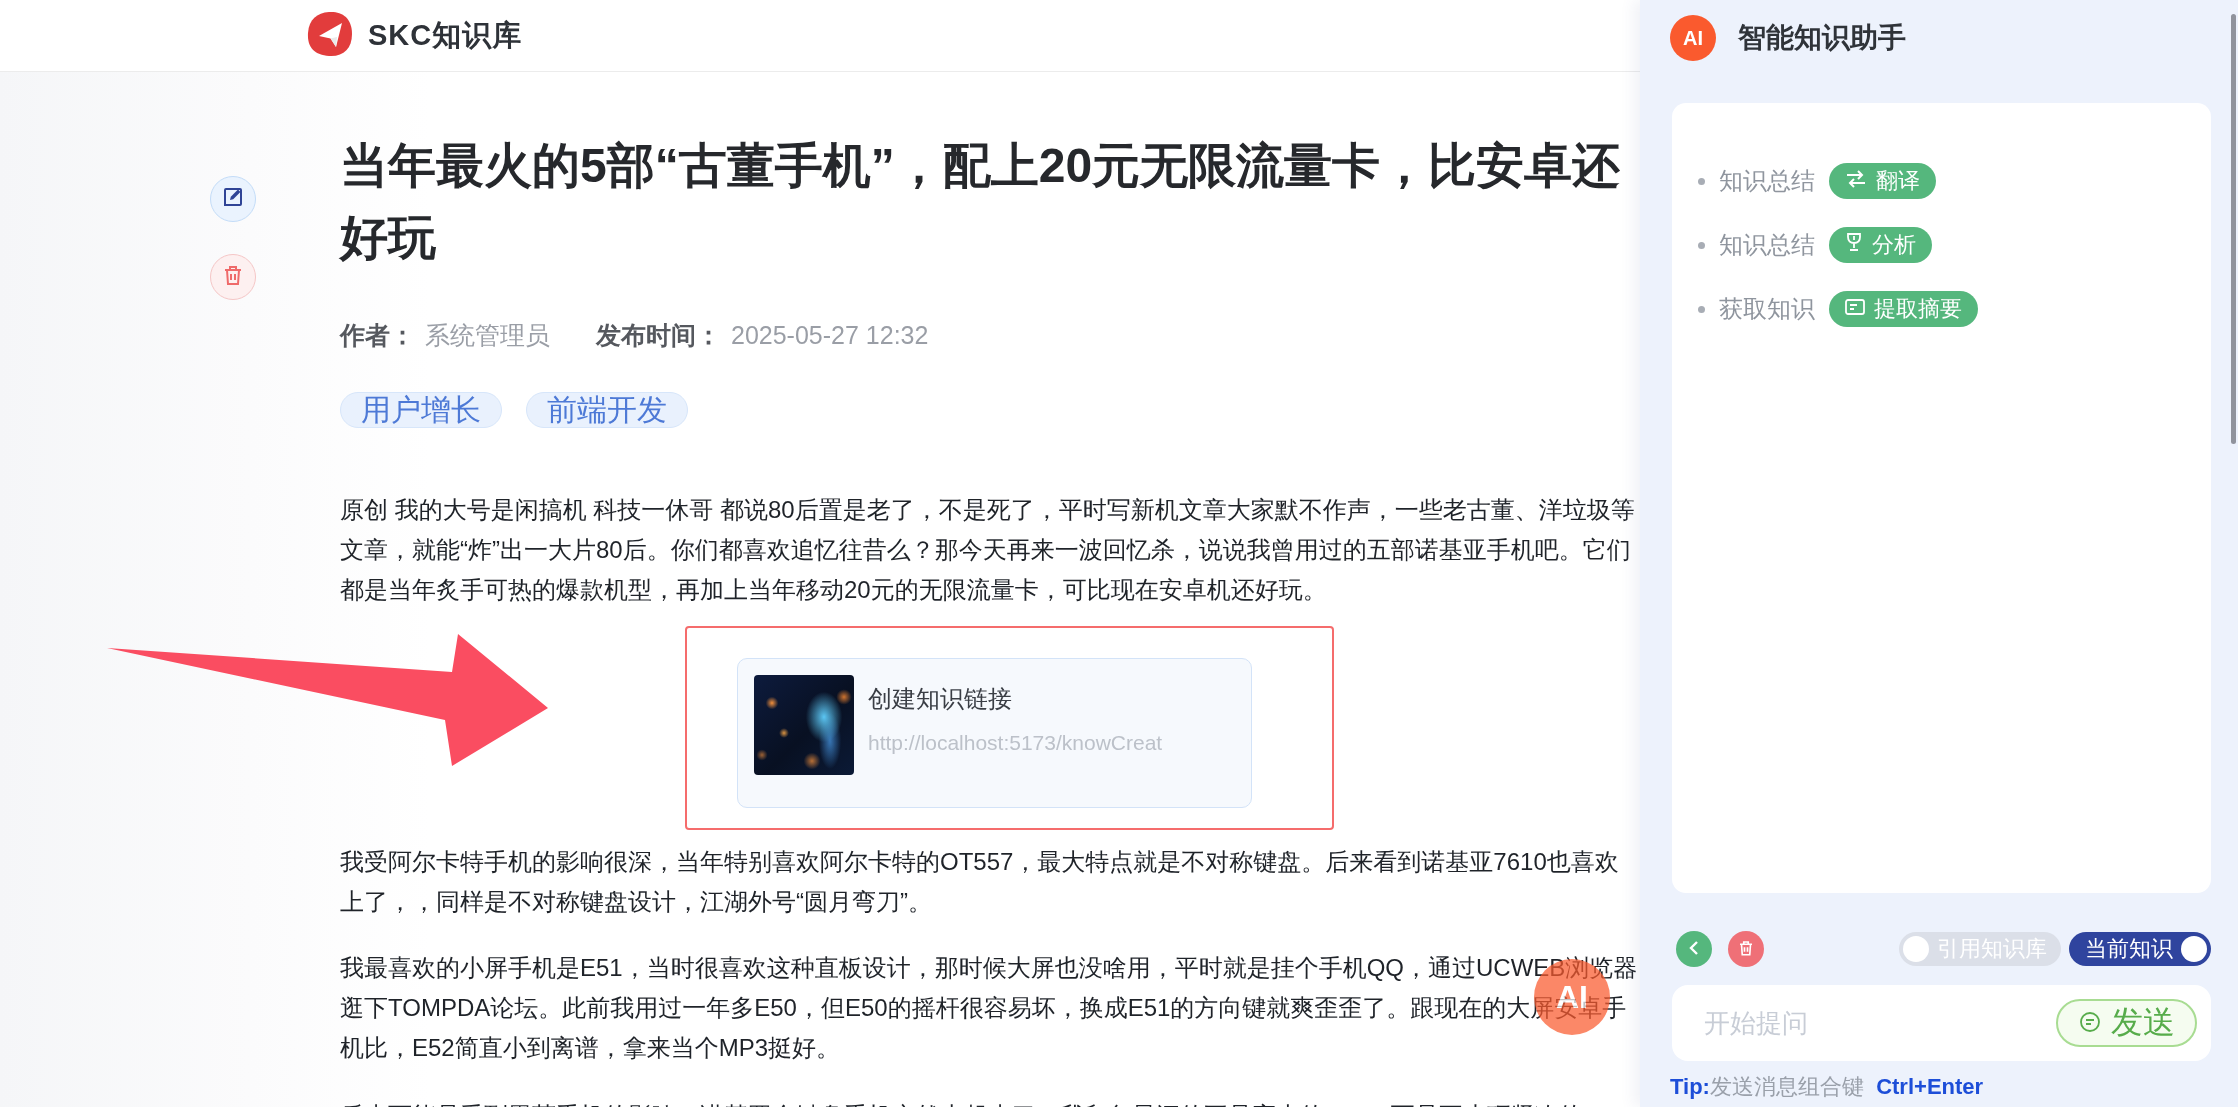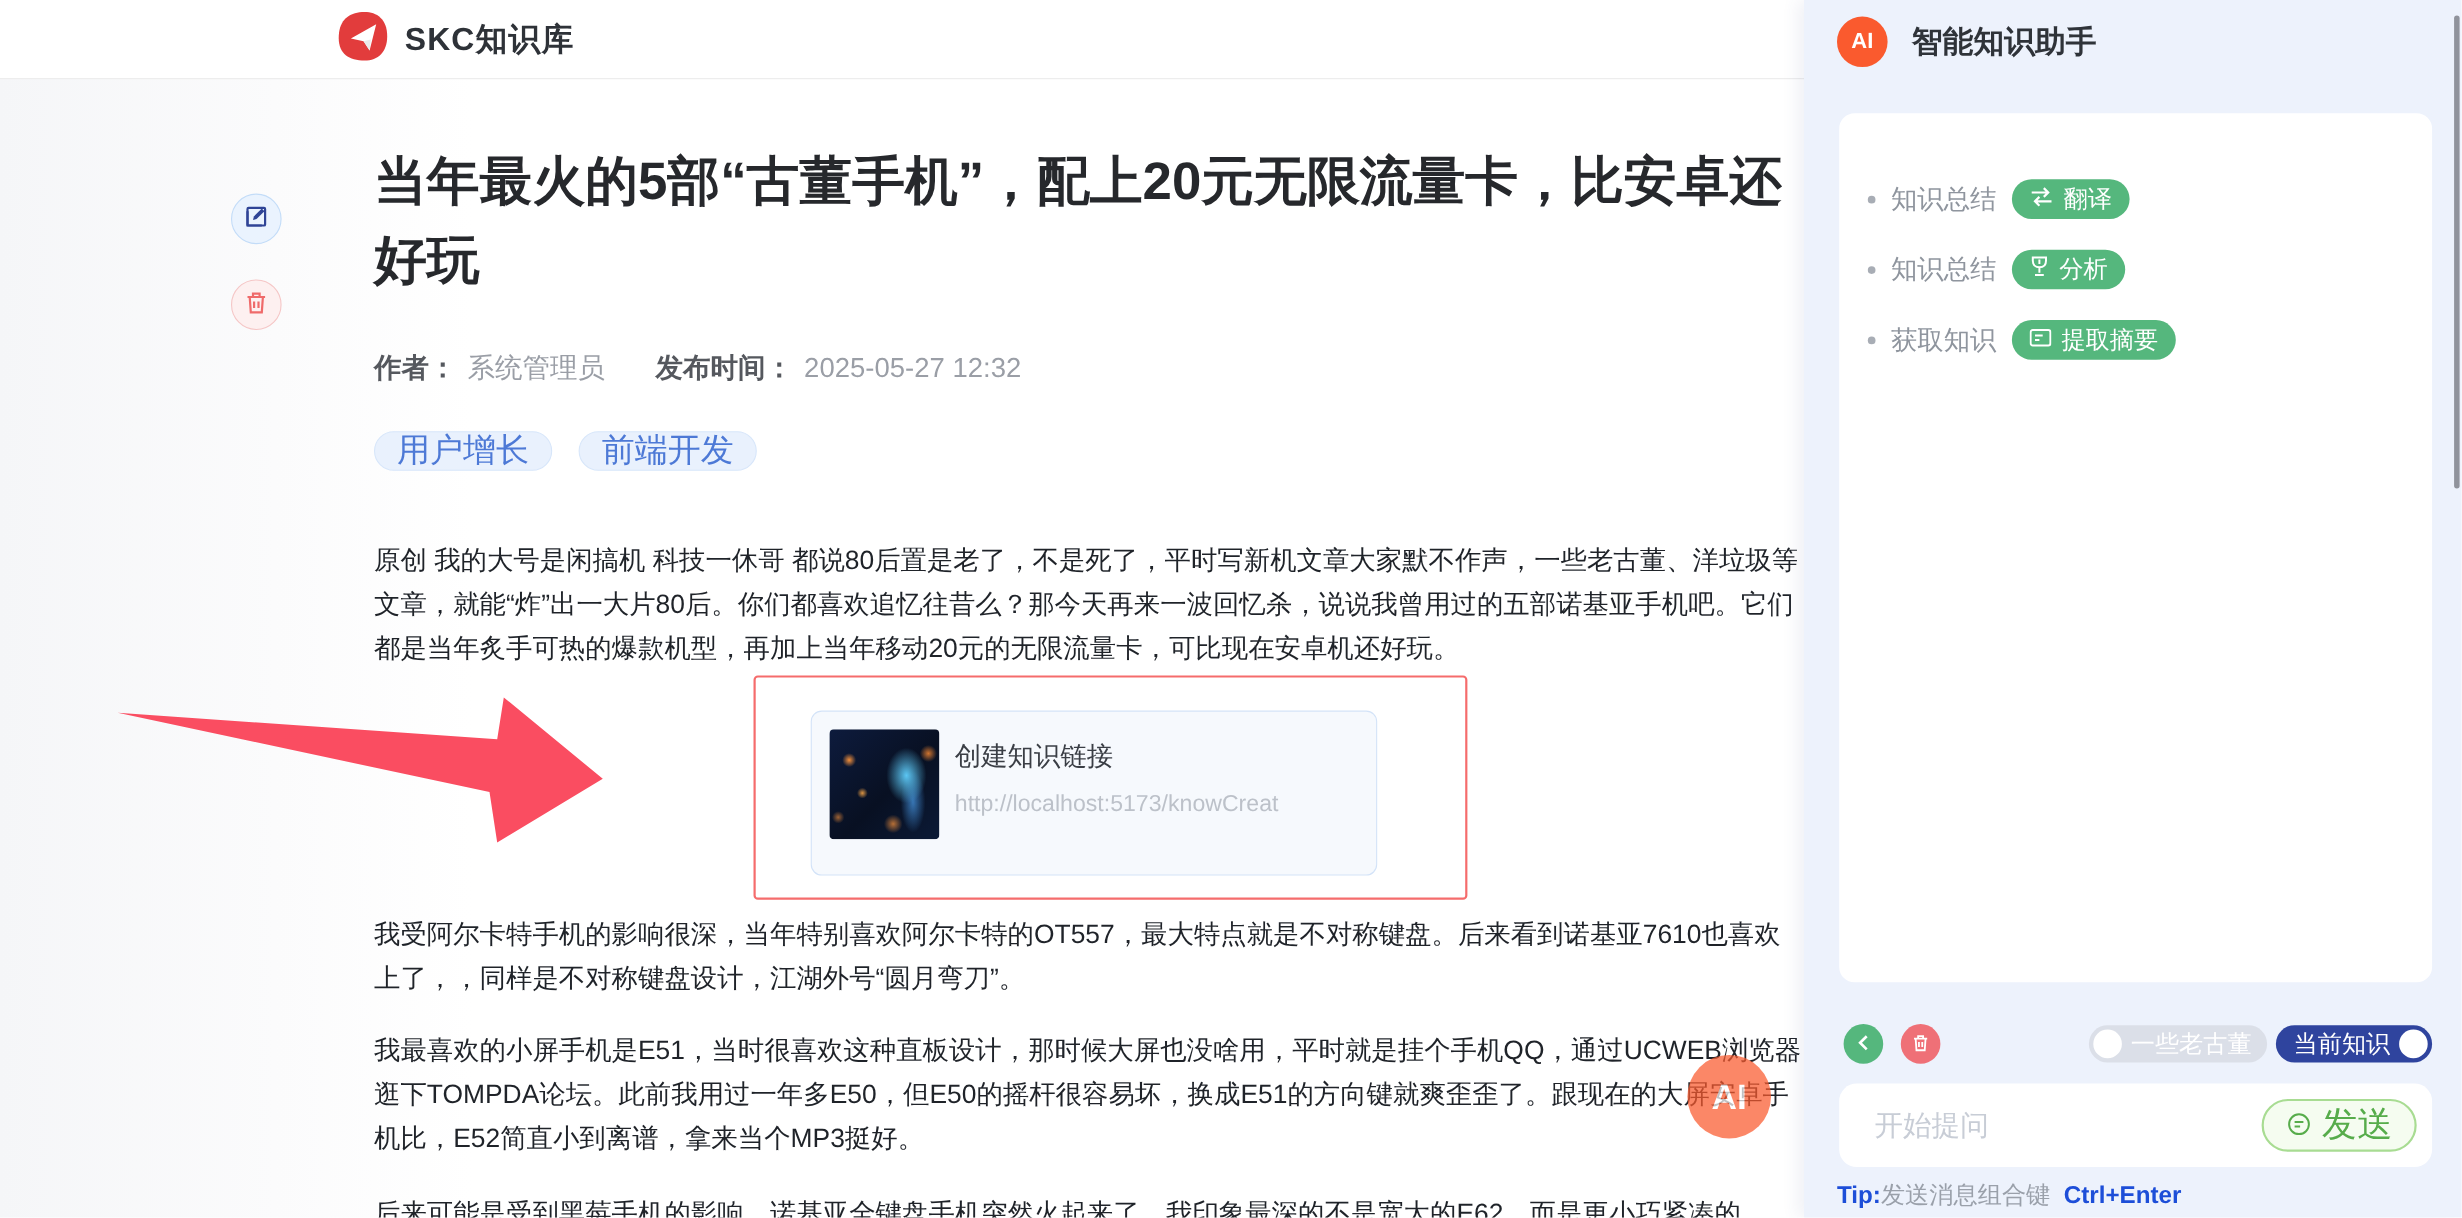"创建知识链接" .hl-box { margin-top: 4px -> 16px }
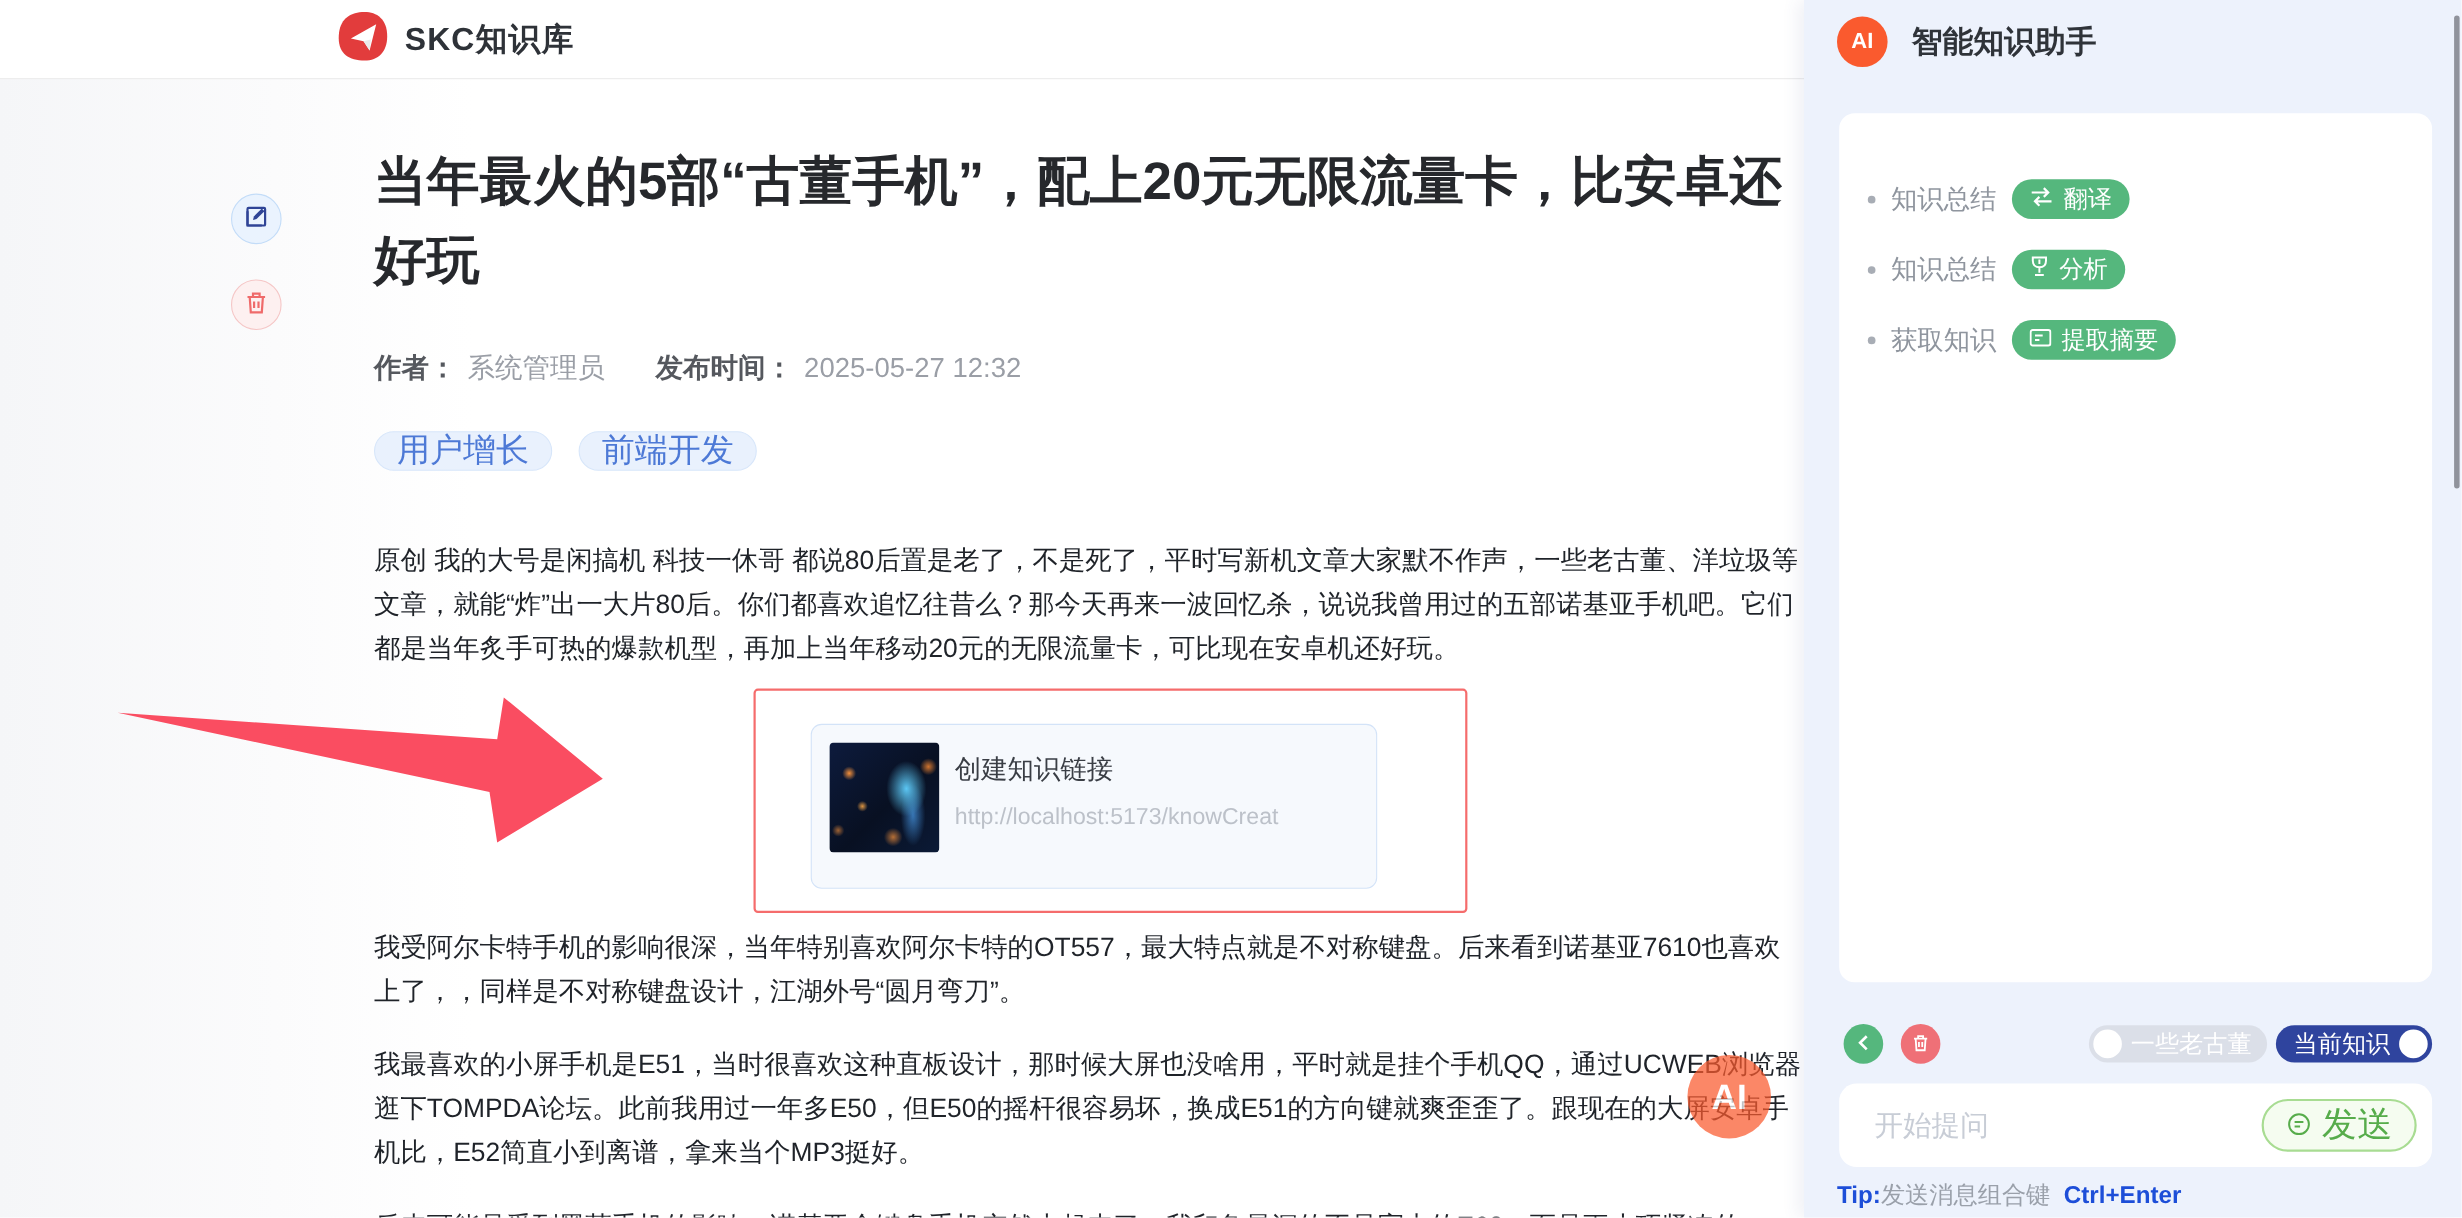"一些老古董" span { text: 一些老古董 -> 引用知识库 }
